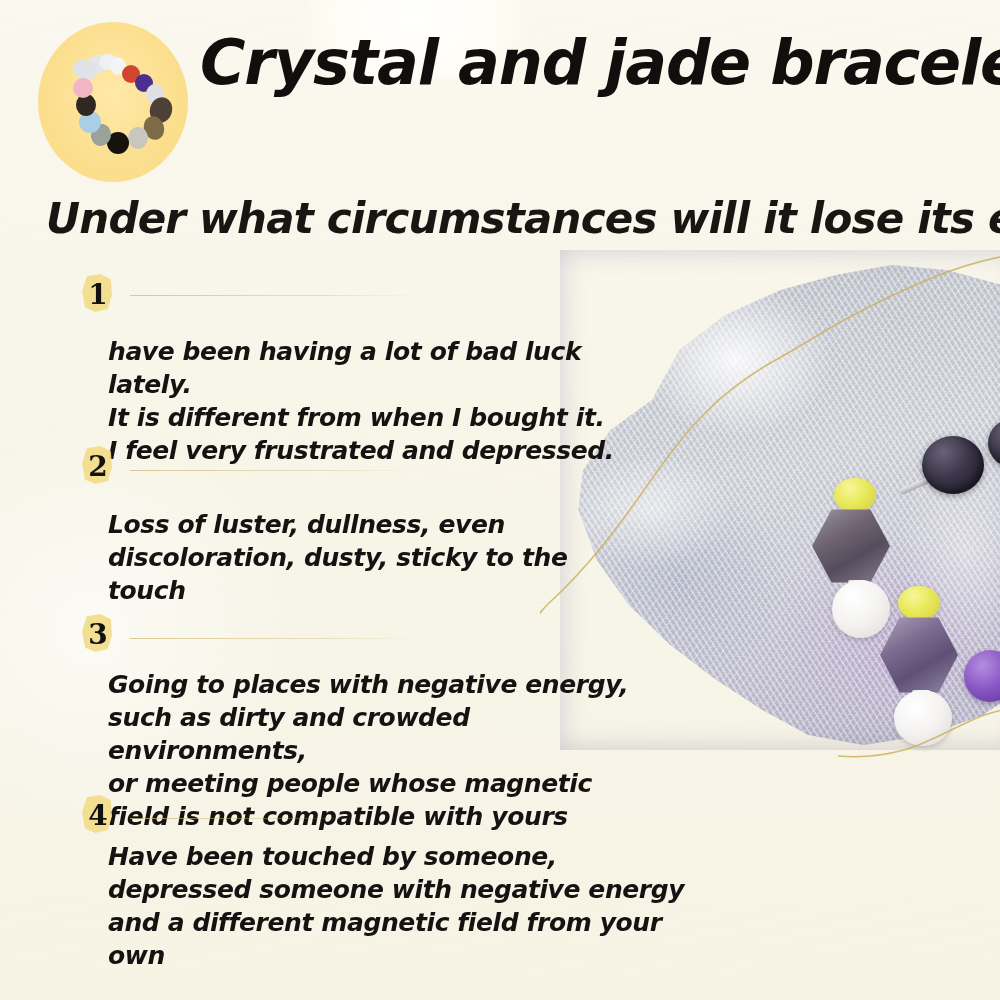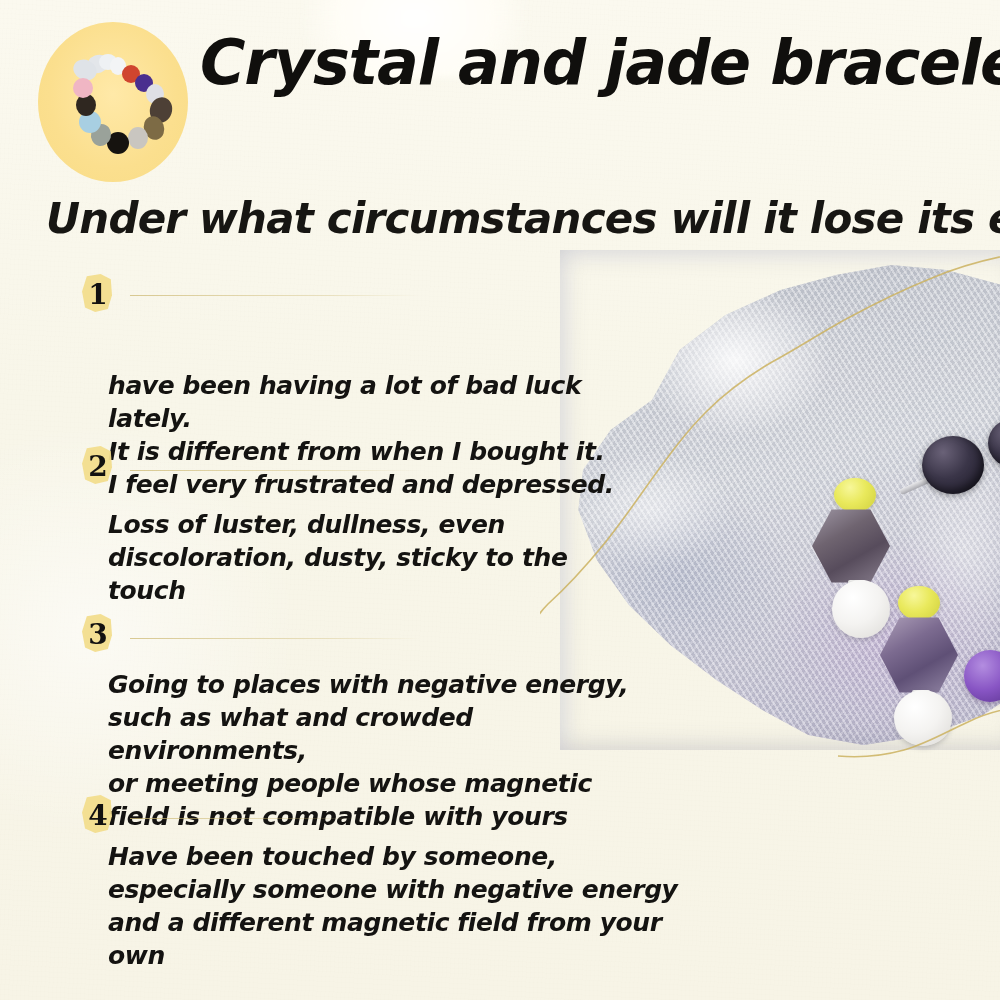"have been having a lot" div.body { margin-top: 34px -> none }
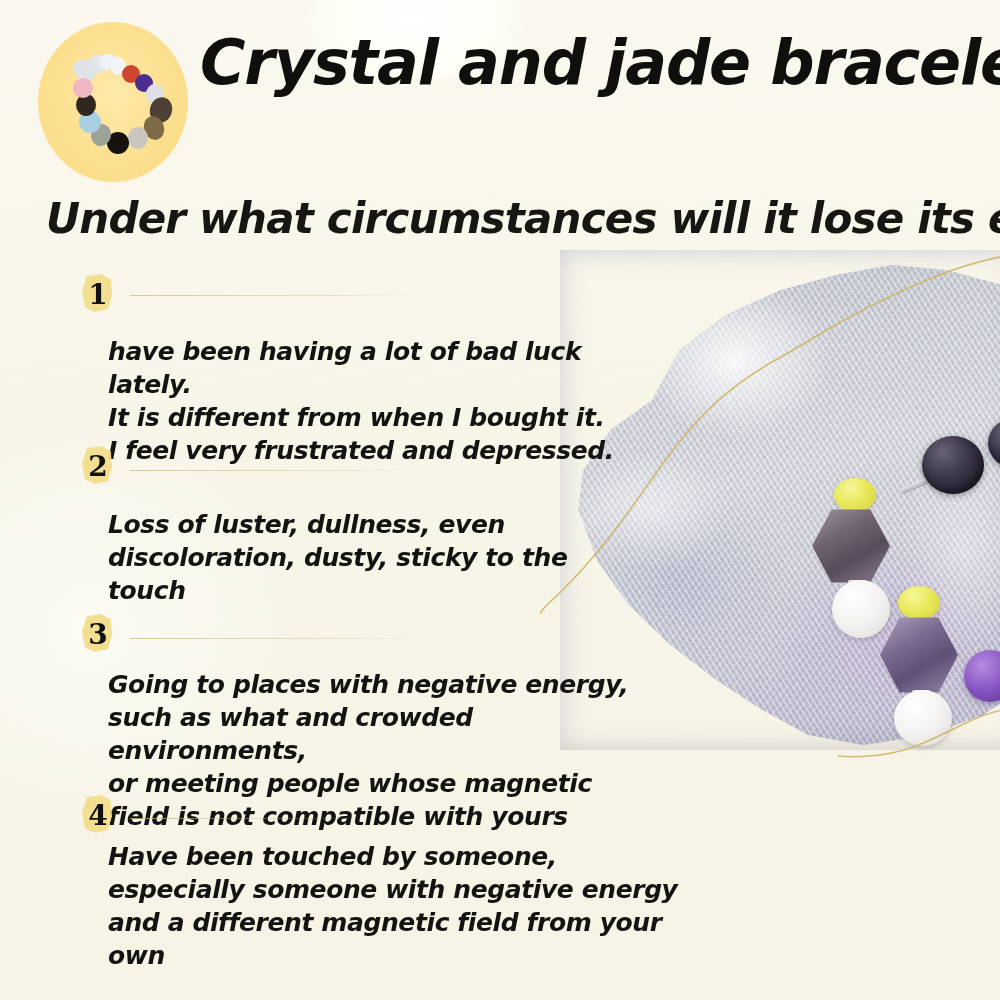"Going to places with negative" div.body { text: what -> dirty }
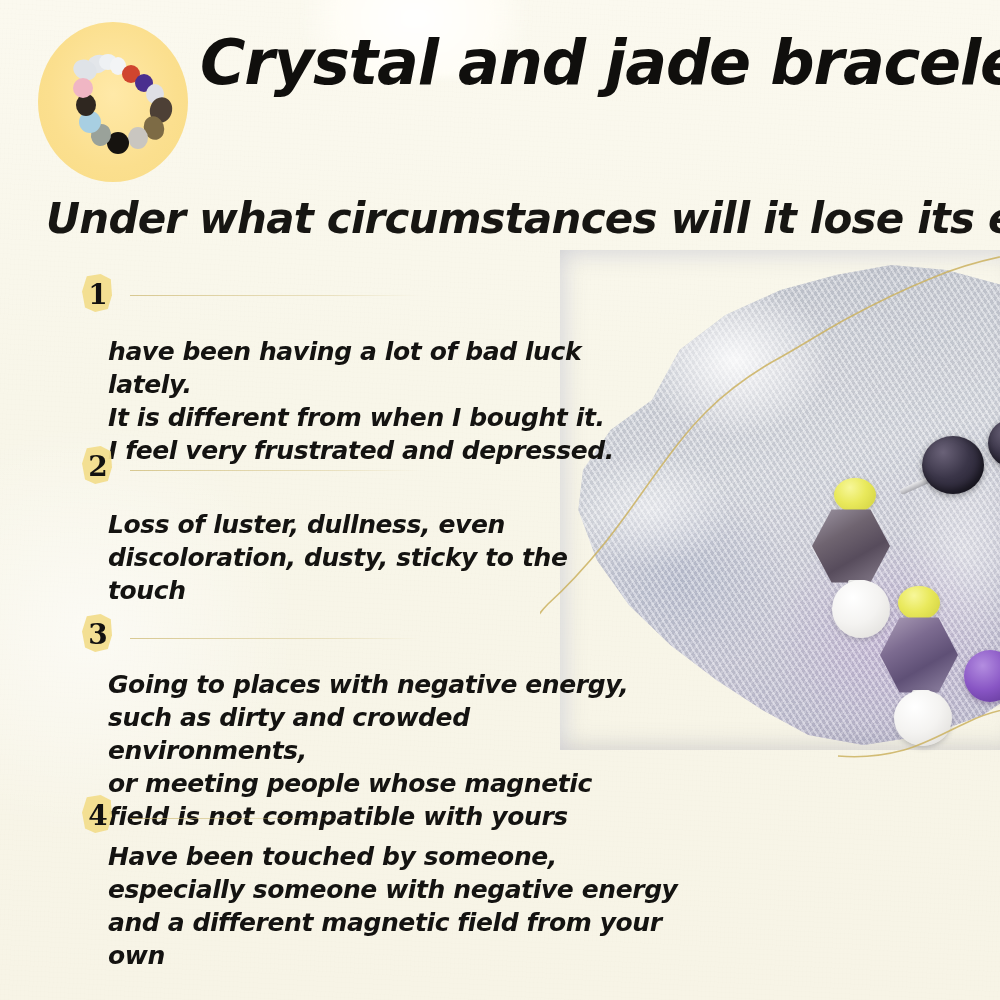"Have been touched by someone," div.body { text: especially -> depressed }
